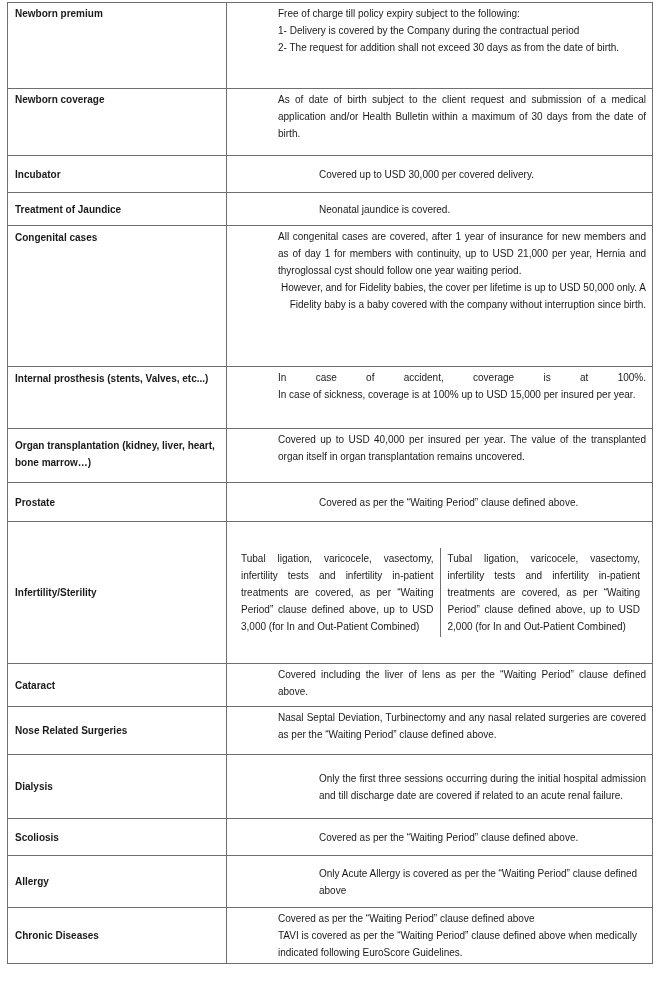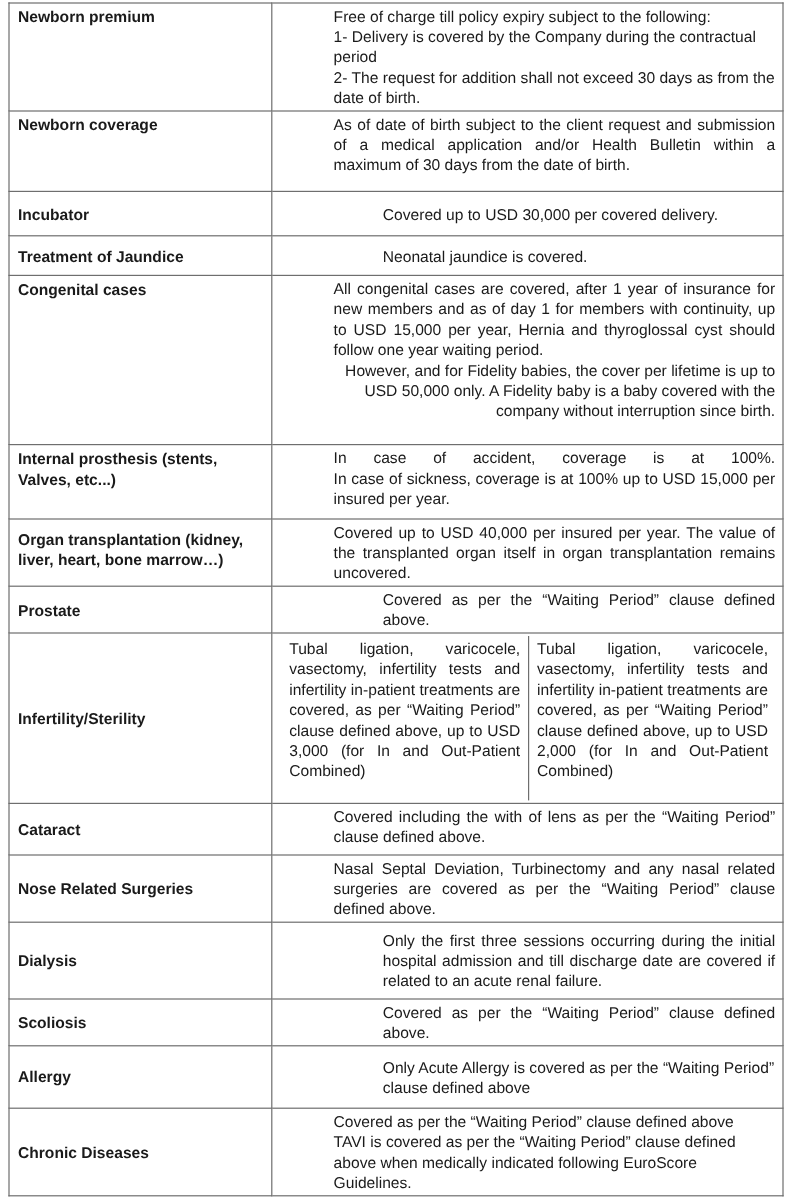"Newborn premium" table.benefits td { font-size: 13px -> 10px }
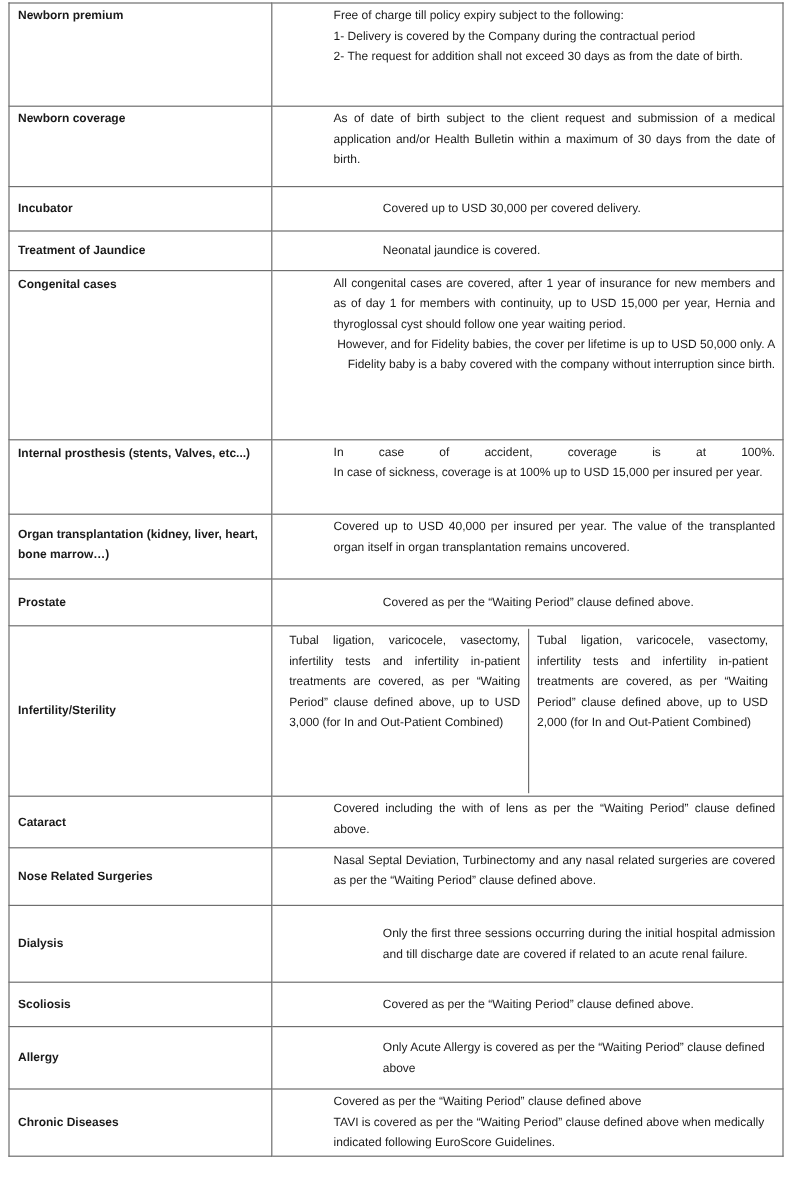"All congenital cases are covered," span.line { text: 15,000 -> 21,000 }
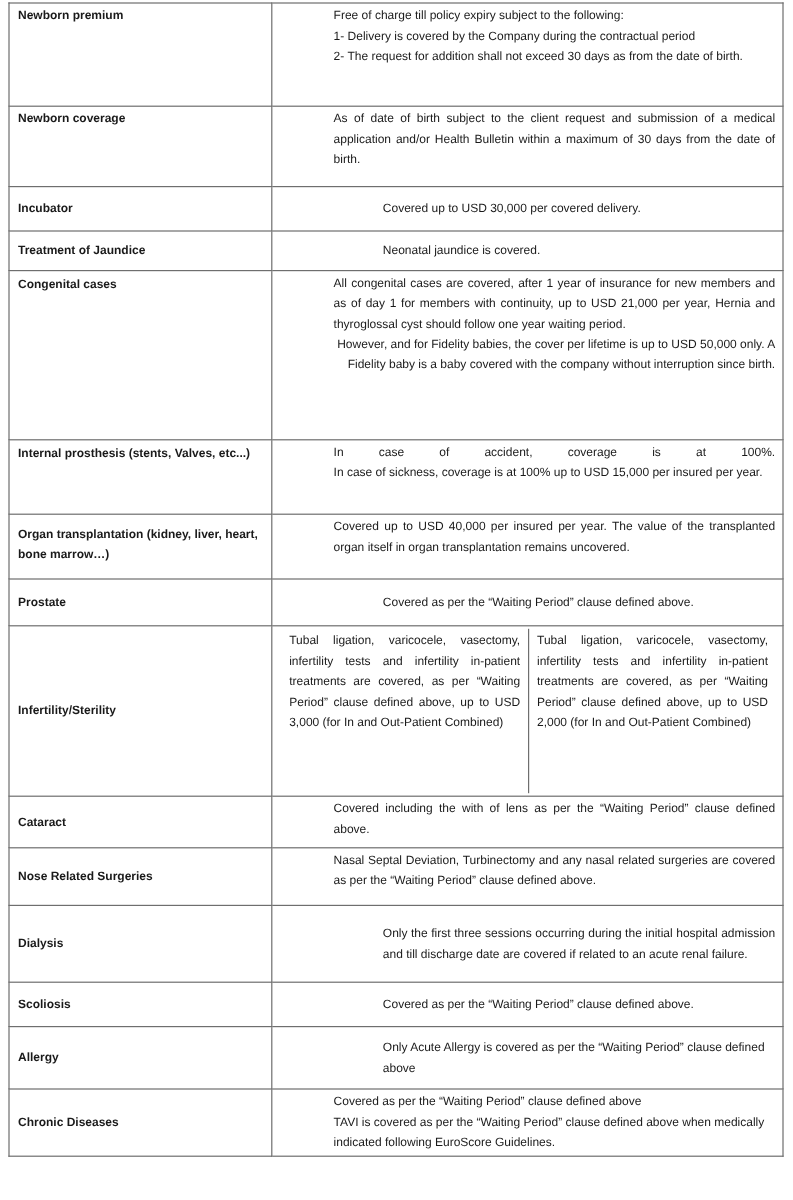"Tubal ligation, varicocele, vasectomy," .split { align-items: none -> center }
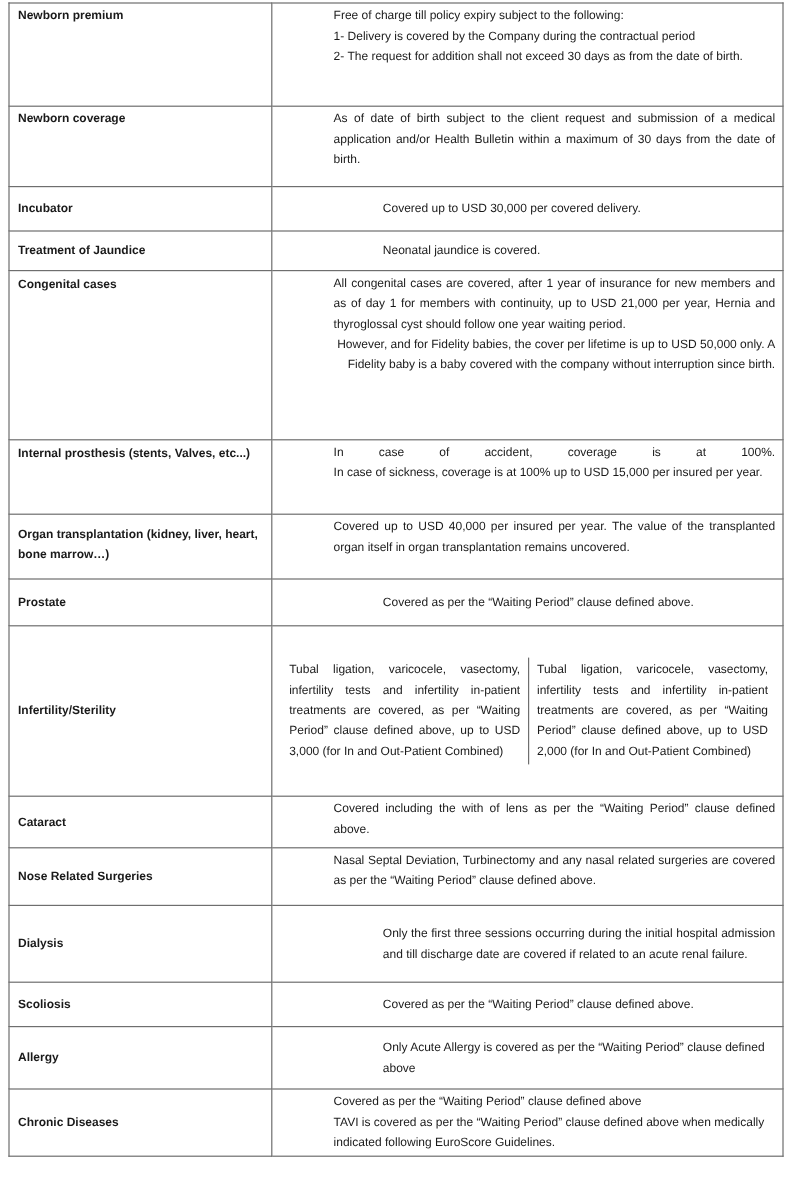"Covered including the with of" span.line { text: with -> liver }
